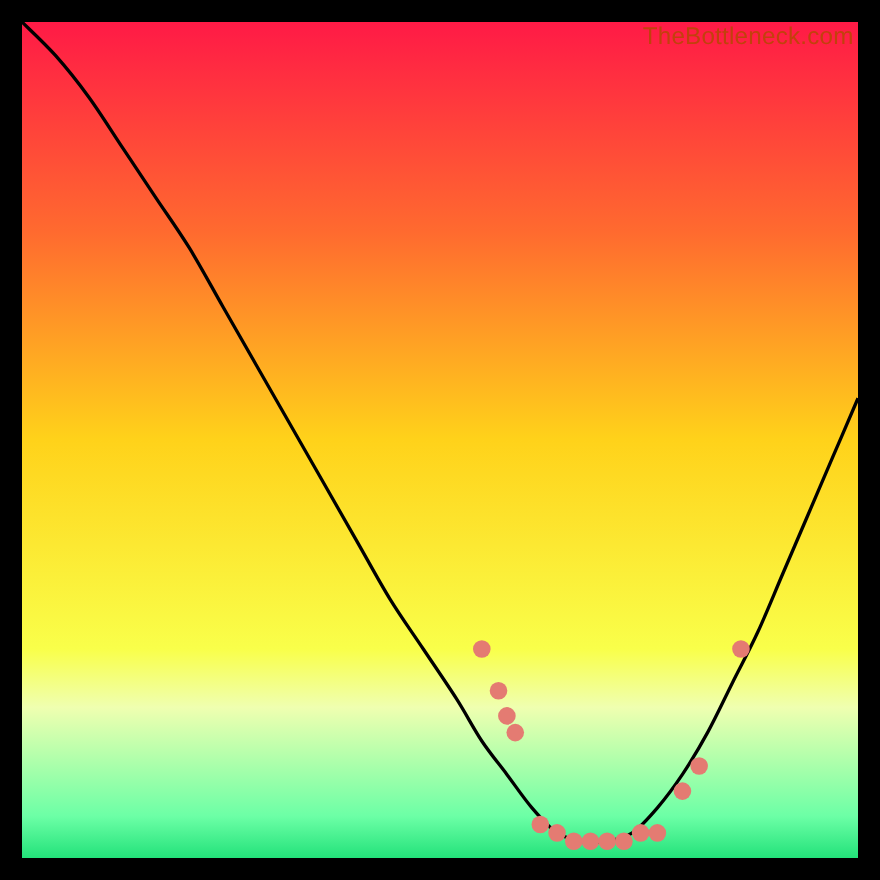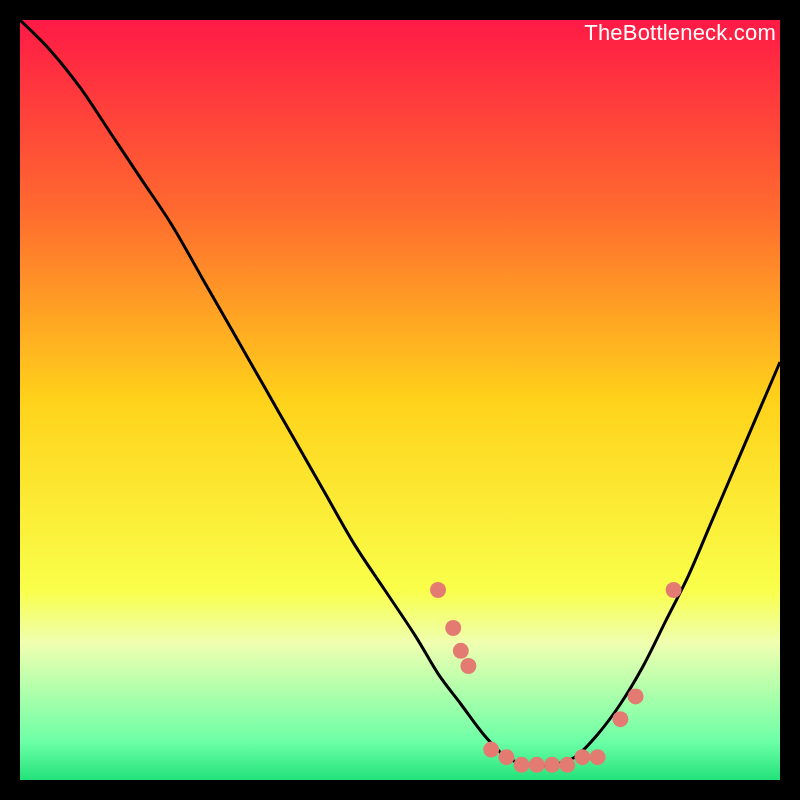"TheBottleneck.com" .watermark { color: #ffffff -> #c2410c }
